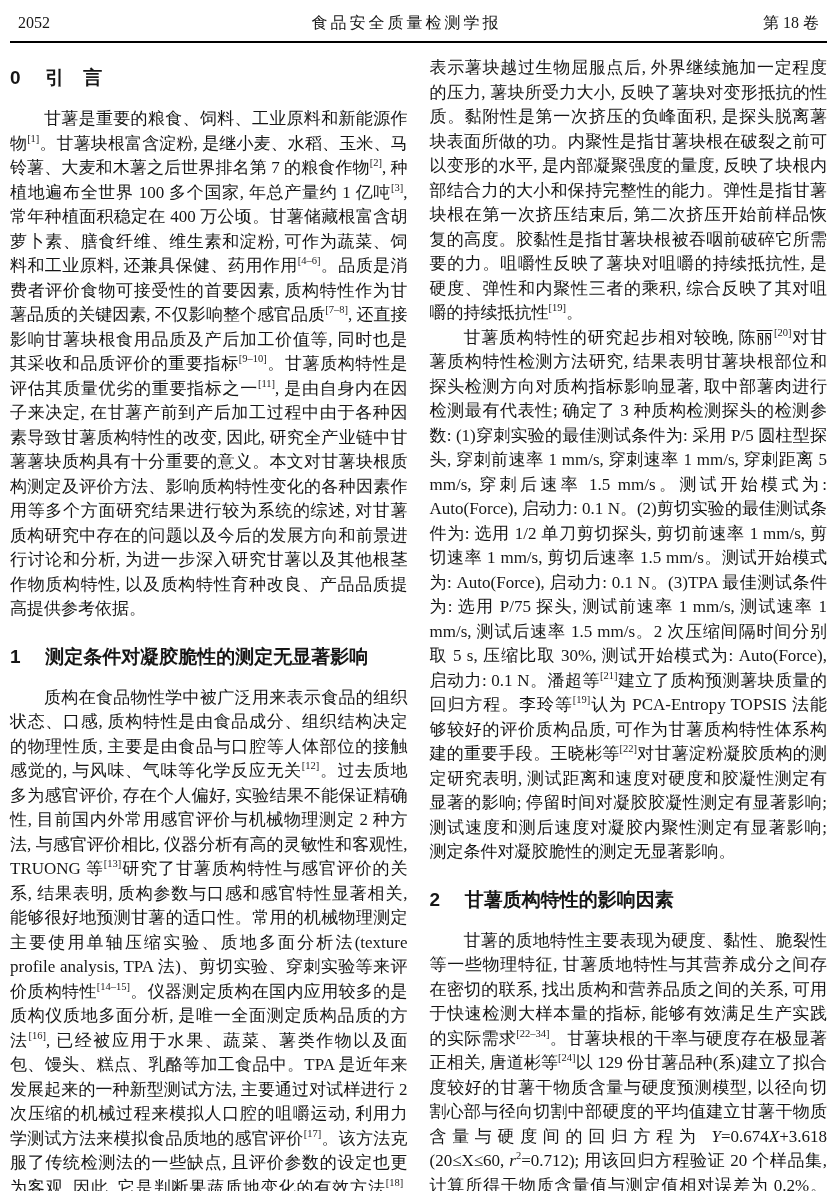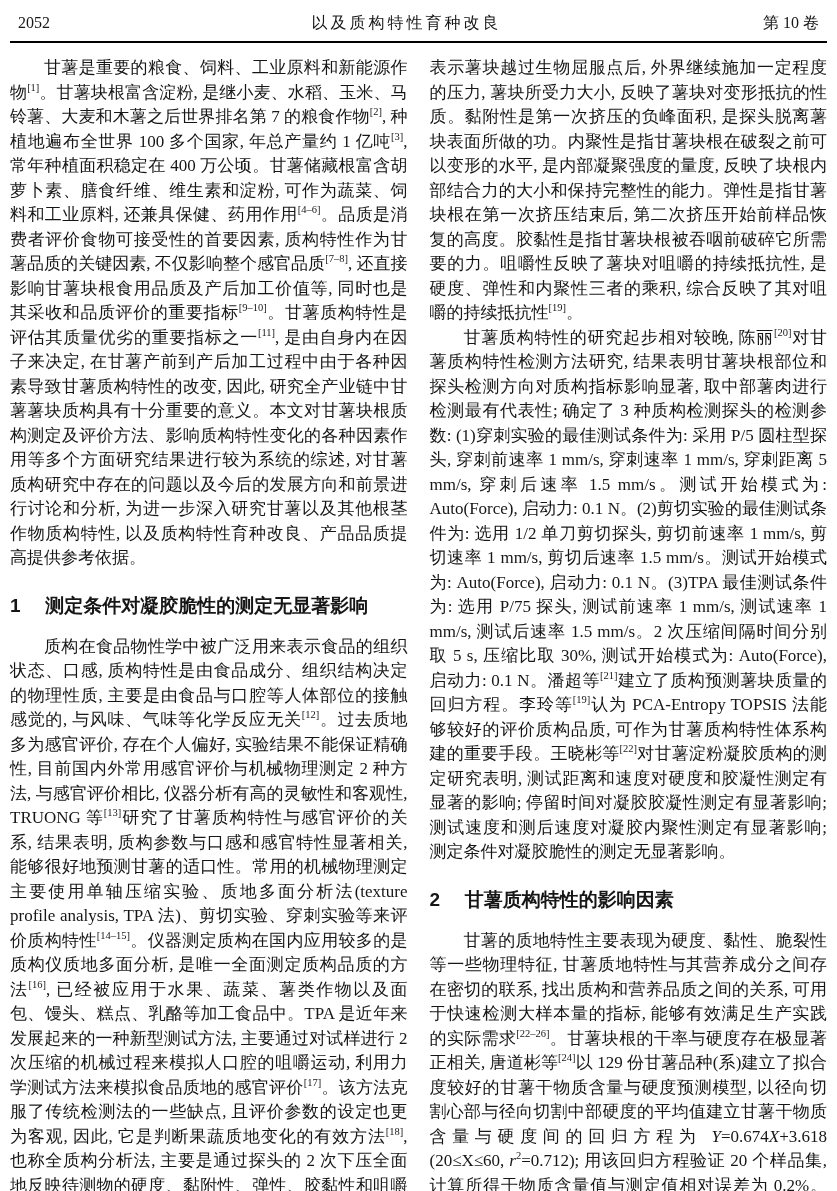"以及质构特性育种改良" span.journal { text: 以及质构特性育种改良 -> 食品安全质量检测学报 }
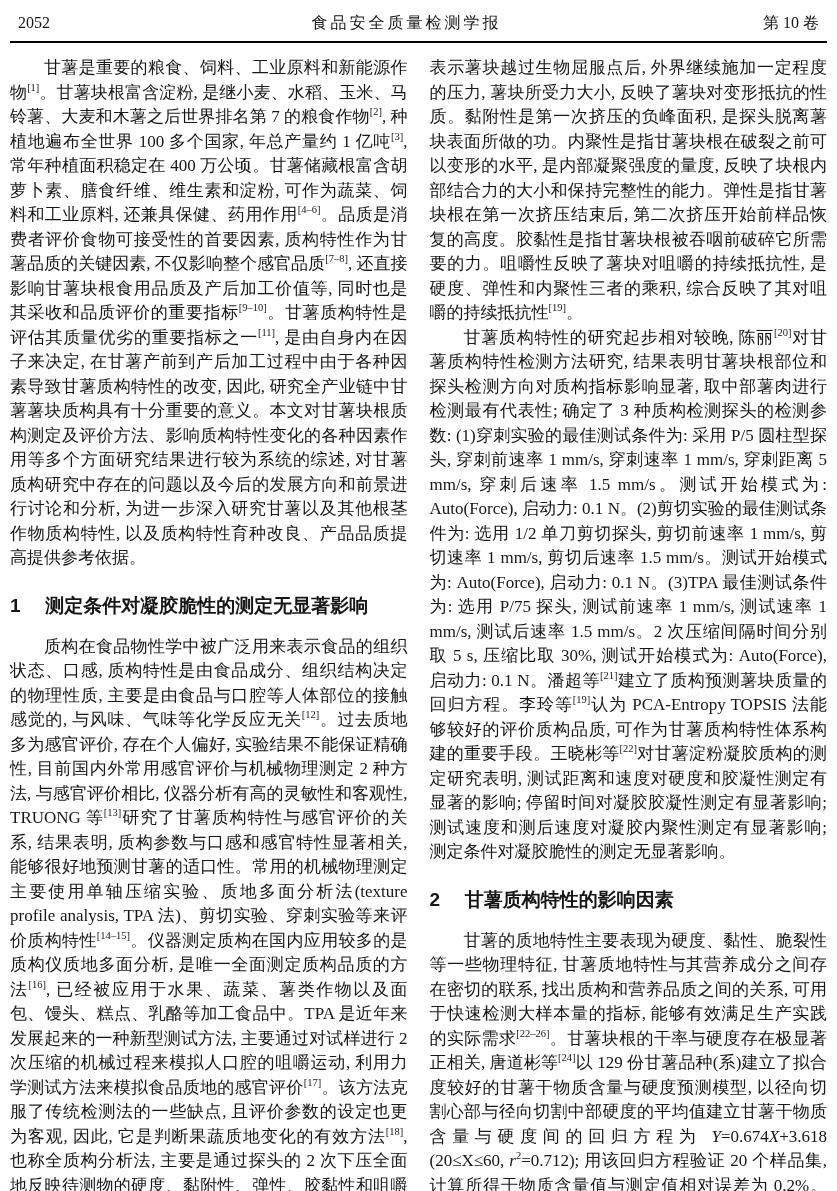"第 10 卷" span.volume { text: 10 -> 18 }
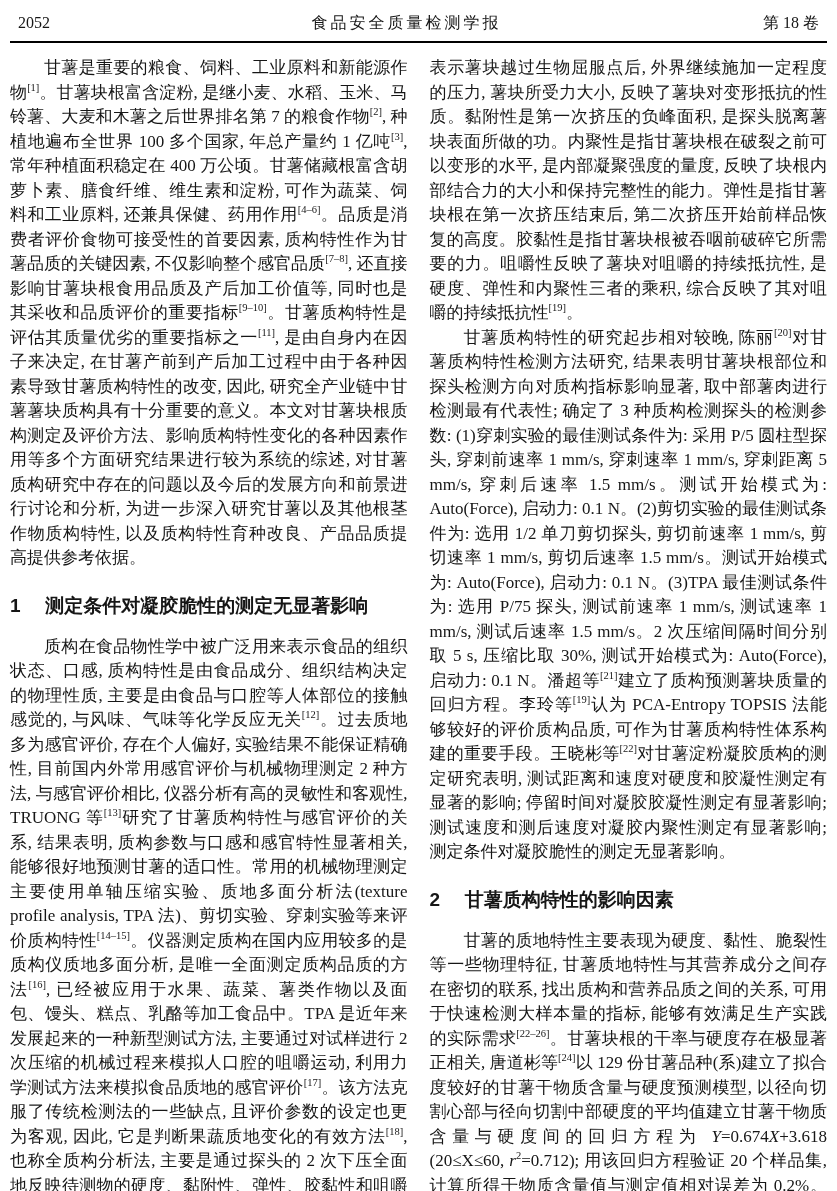"0 引 言" div.h1 { html: none -> <div><span>0</span><span>引 言</span></div> }
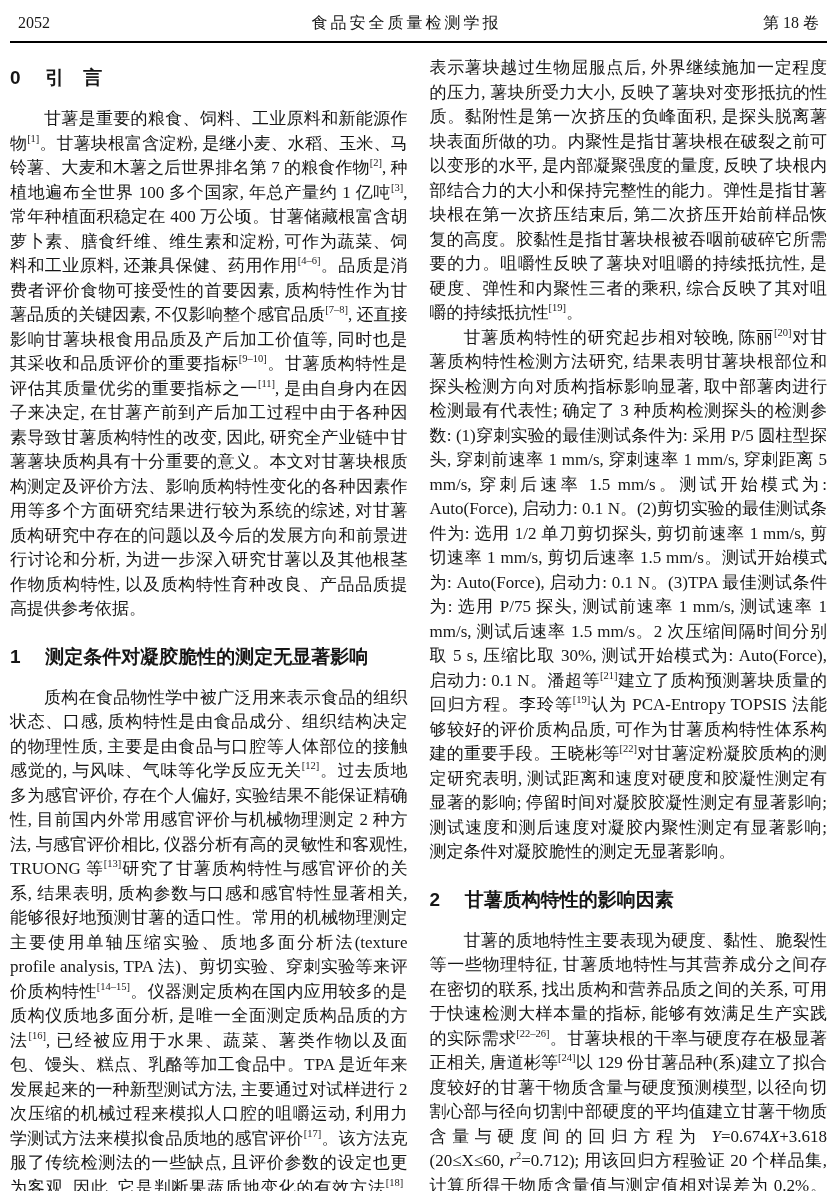"[22–26]" sup { text: 26 -> 34 }
